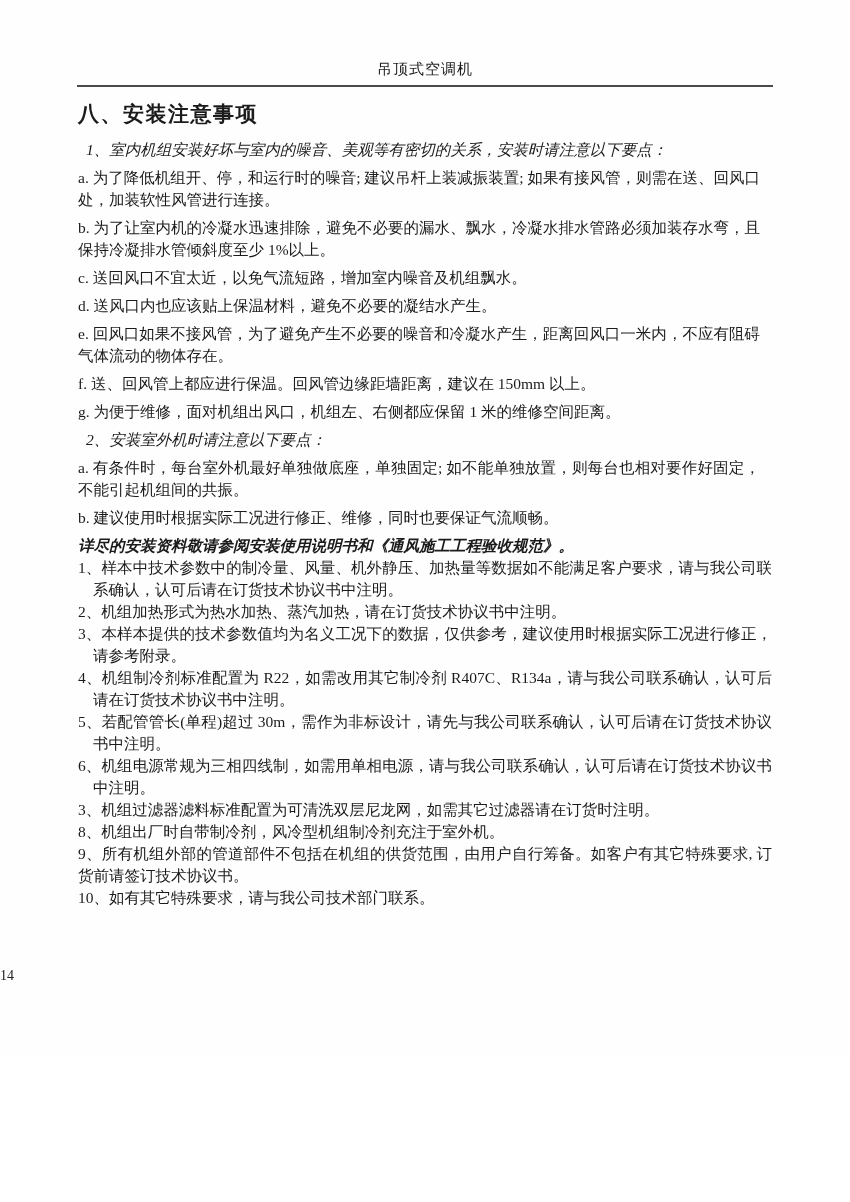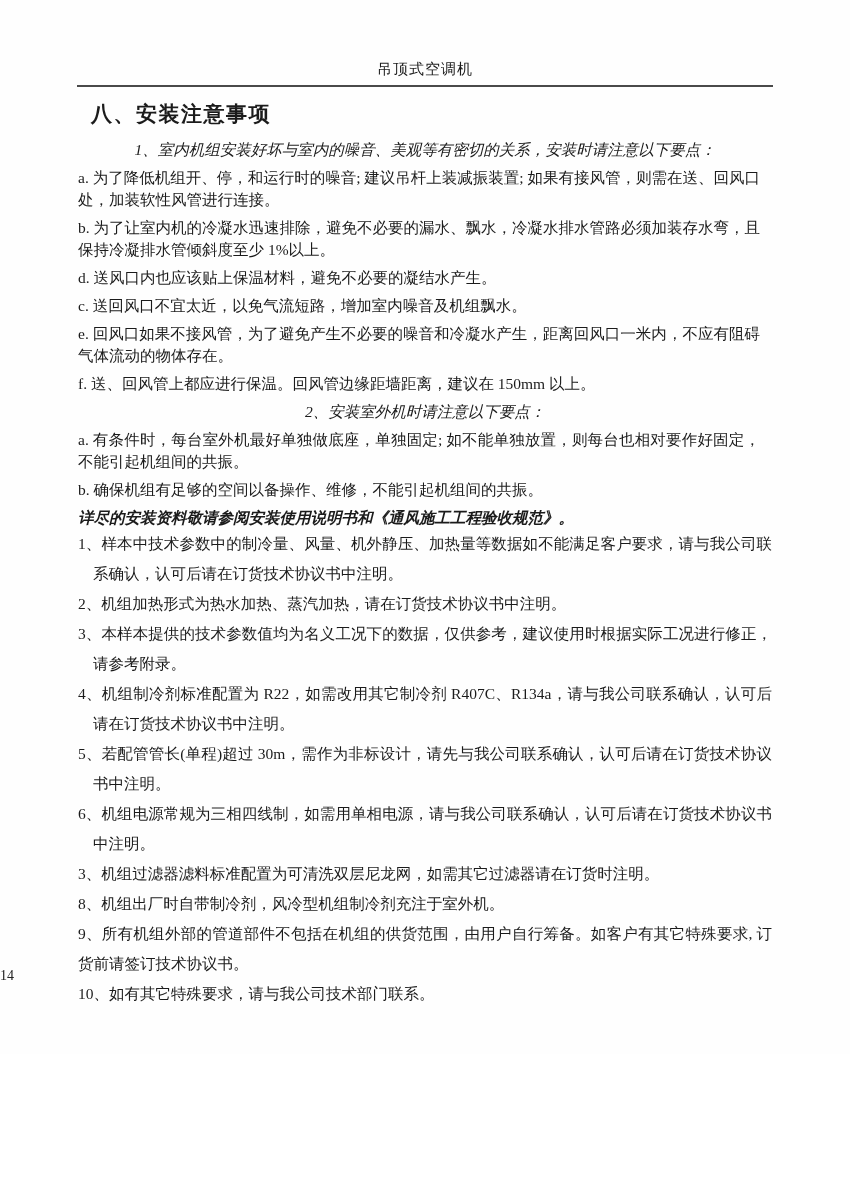"八、安装注意事项" .section-title { margin: 15px 0 12px 13px -> 15px 0 12px 0 }
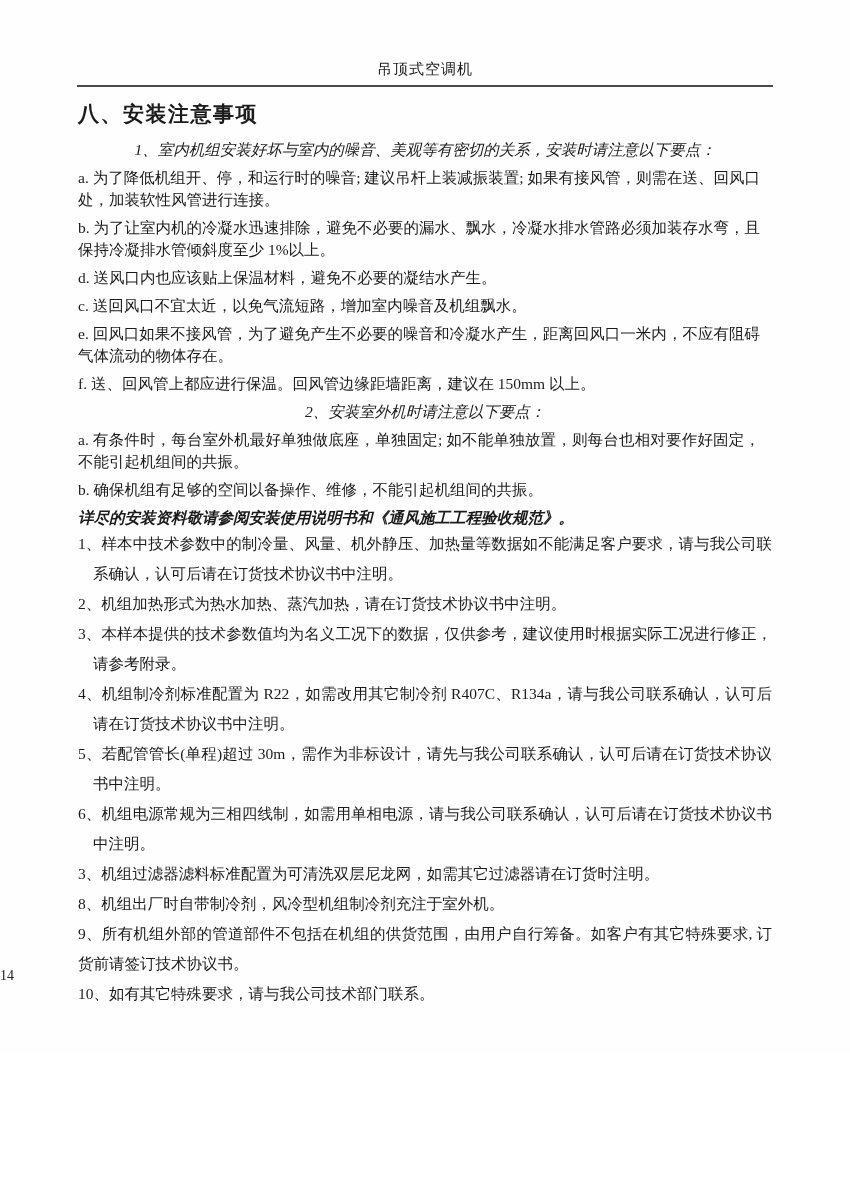"1、室内机组安装好坏与室内的噪音、美观等有密切的关系，安装时请注意以下要点：" .intro-line { margin: 0 0 6px 0 -> 0 0 6px 8px; text-align: center -> none }
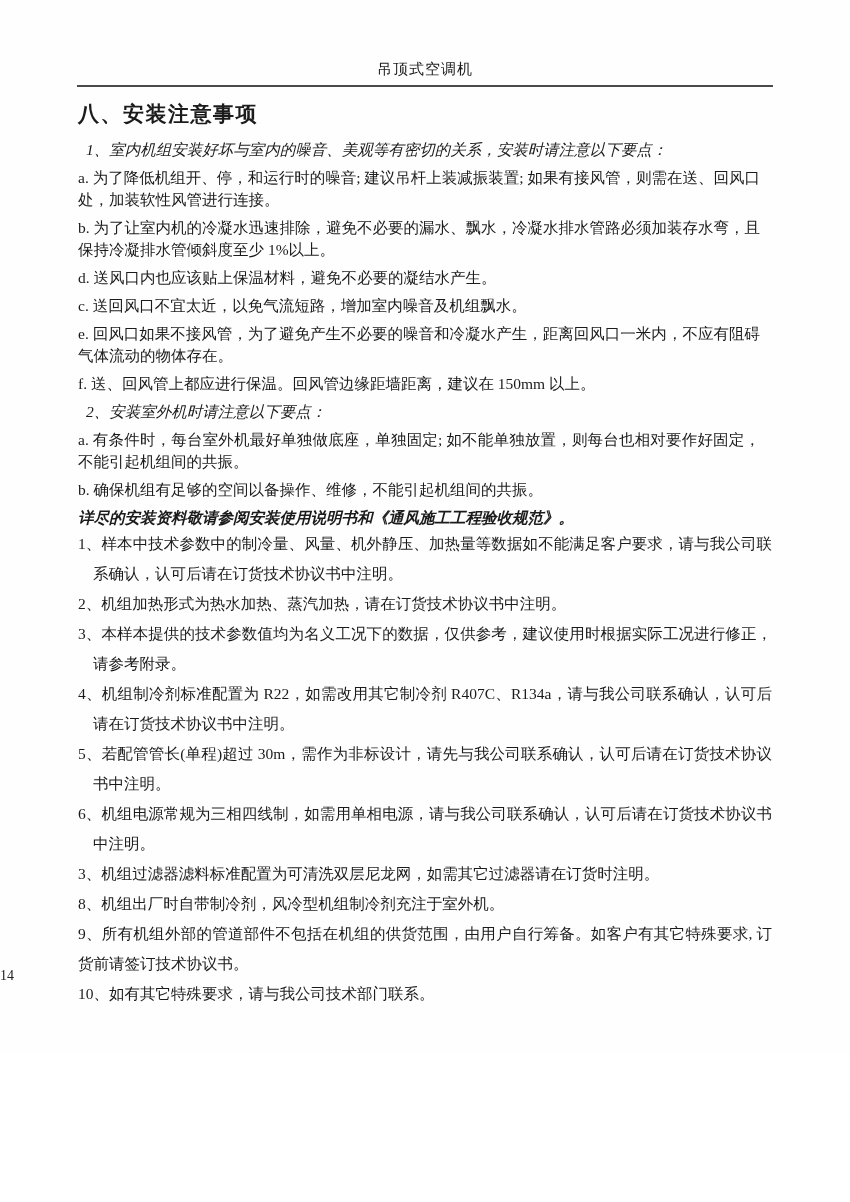"d. 送风口内也应该贴上保温材料，避免不必要的凝结水产生。" p.body-para { order: before "c. 送回风口不宜太近，以免气流短路，增加室内噪音及机组飘水。" -> after "c. 送回风口不宜太近，以免气流短路，增加室内噪音及机组飘水。" }
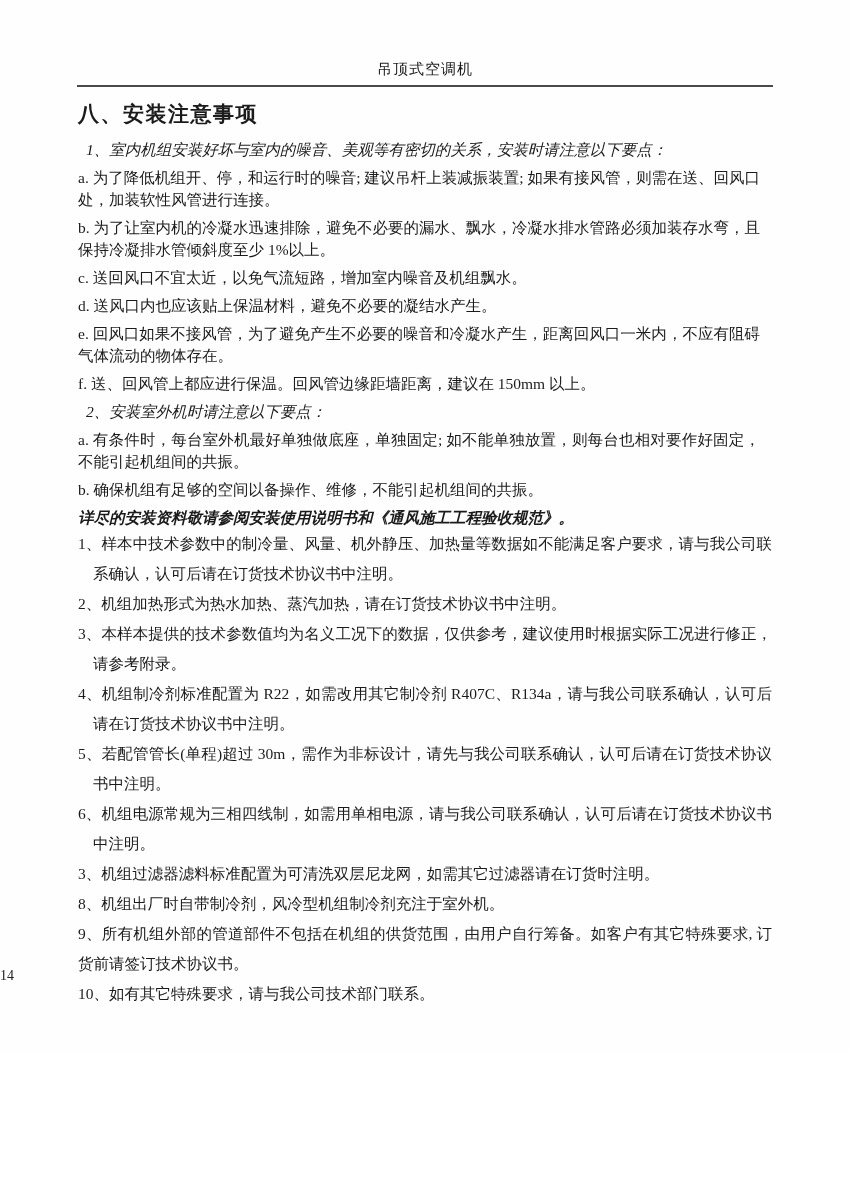"g. 为便于维修，面对机组出风口，机组左、右侧都应保留 1 米的维修空间距离。" p.body-para { html: none -> <p>g. 为便于维修，面对机组出风口，机组左、右侧都应保留 1 米的维修空间距离。</p> }
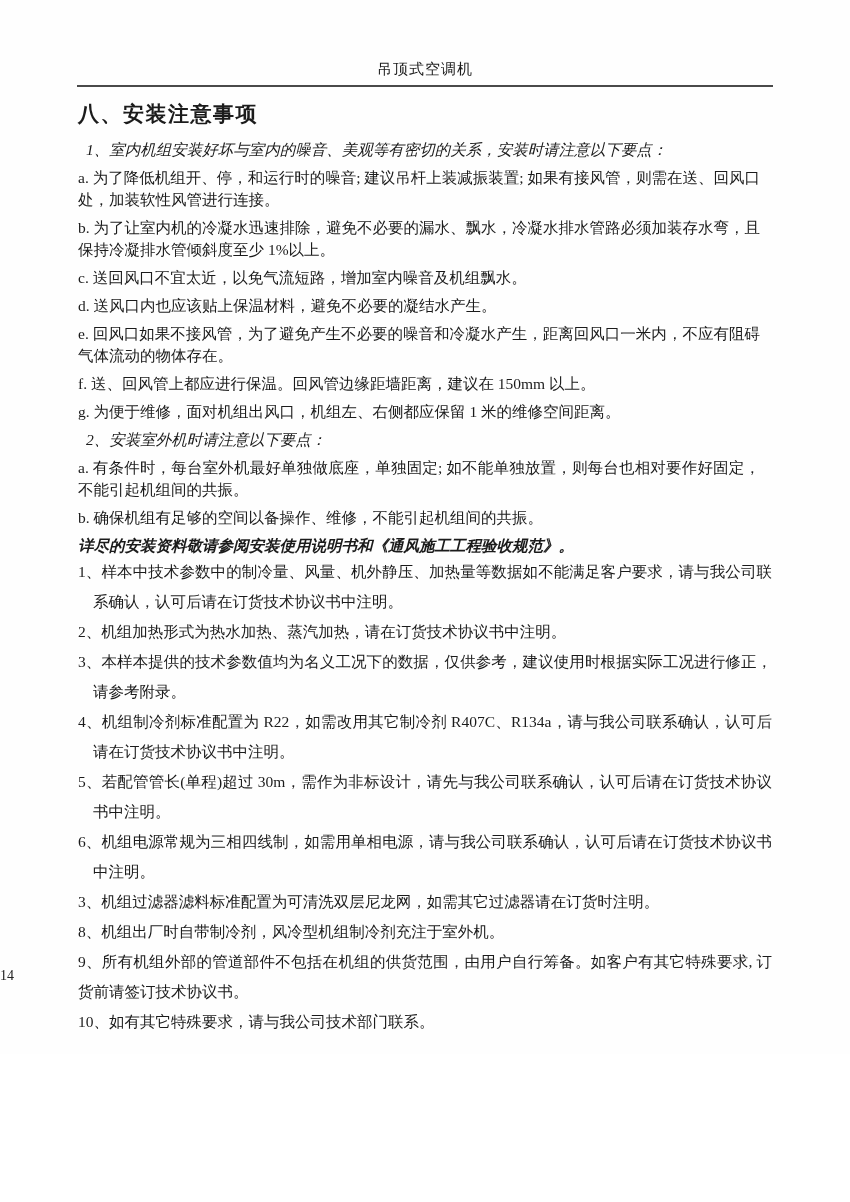"b. 确保机组有足够的空间以备操作、维修，不能引起机组间的共振。" p.body-para { text: 确保机组有足够的空间以备操作、维修，不能引起机组间的共振 -> 建议使用时根据实际工况进行修正、维修，同时也要保证气流顺畅 }
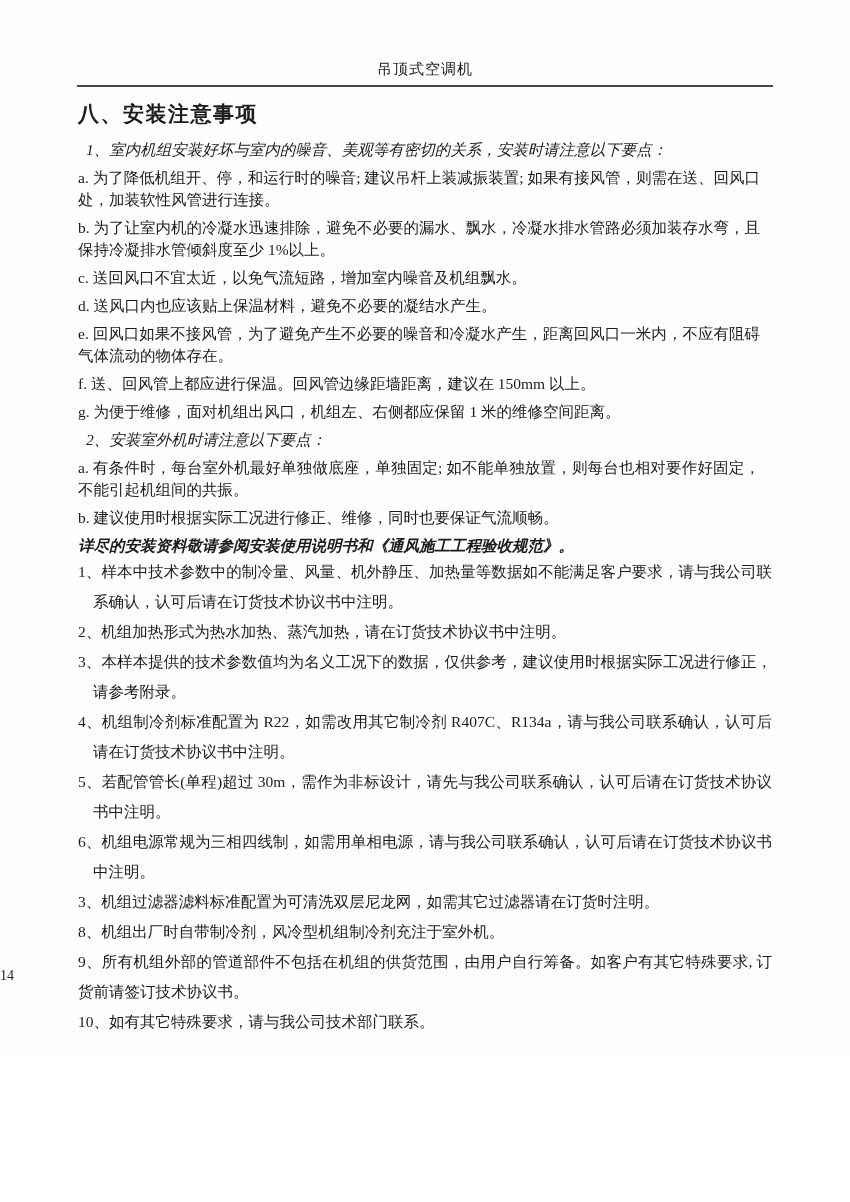"1、样本中技术参数中的制冷量、风量、机外静压、加热量等数据如不能满足客户要求，请" .order-item { line-height: 30px -> 22px }
